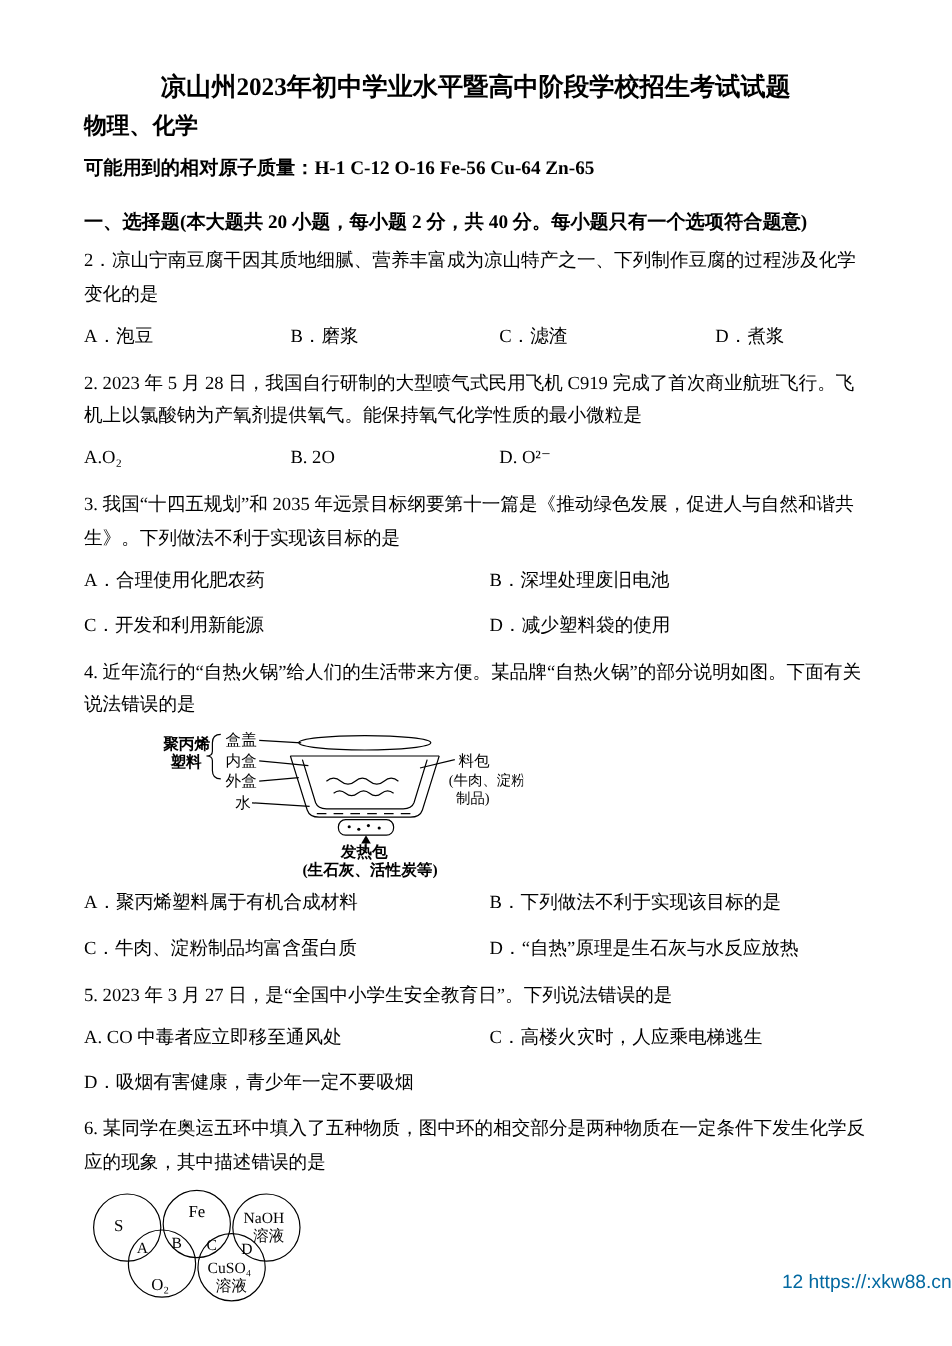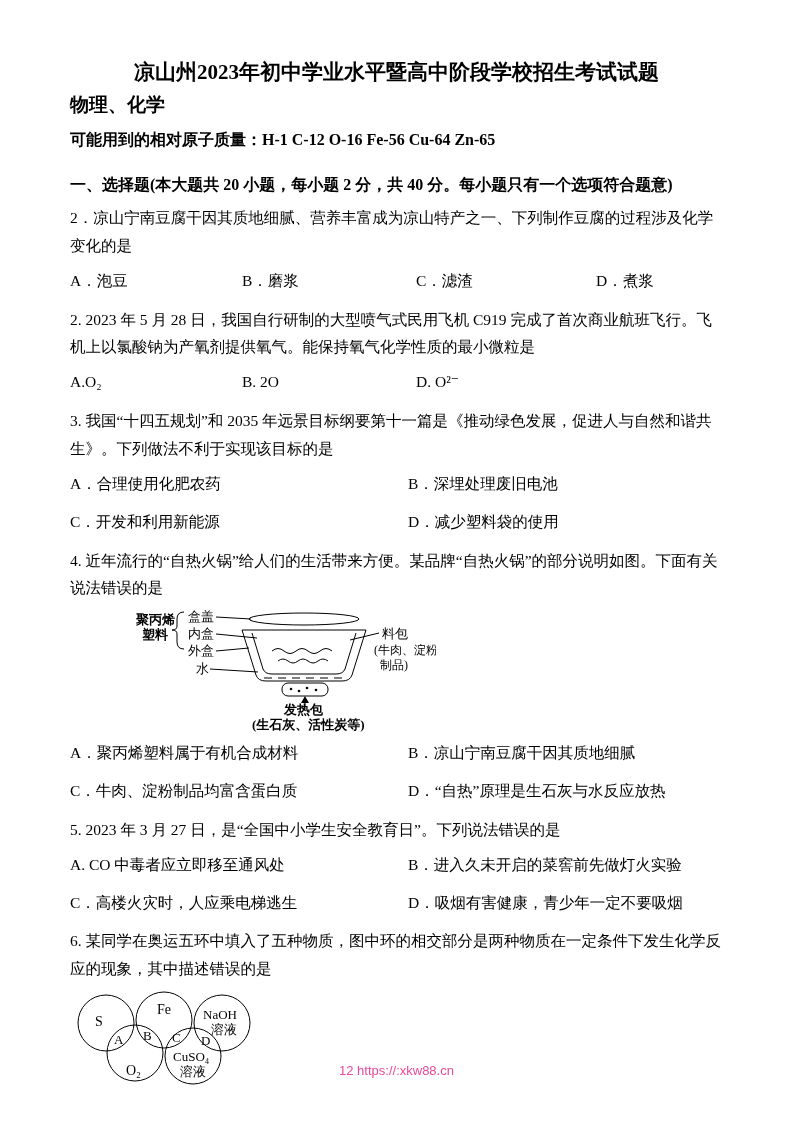"B．凉山宁南豆腐干因其质地细腻" span { text: 凉山宁南豆腐干因其质地细腻 -> 下列做法不利于实现该目标的是 }
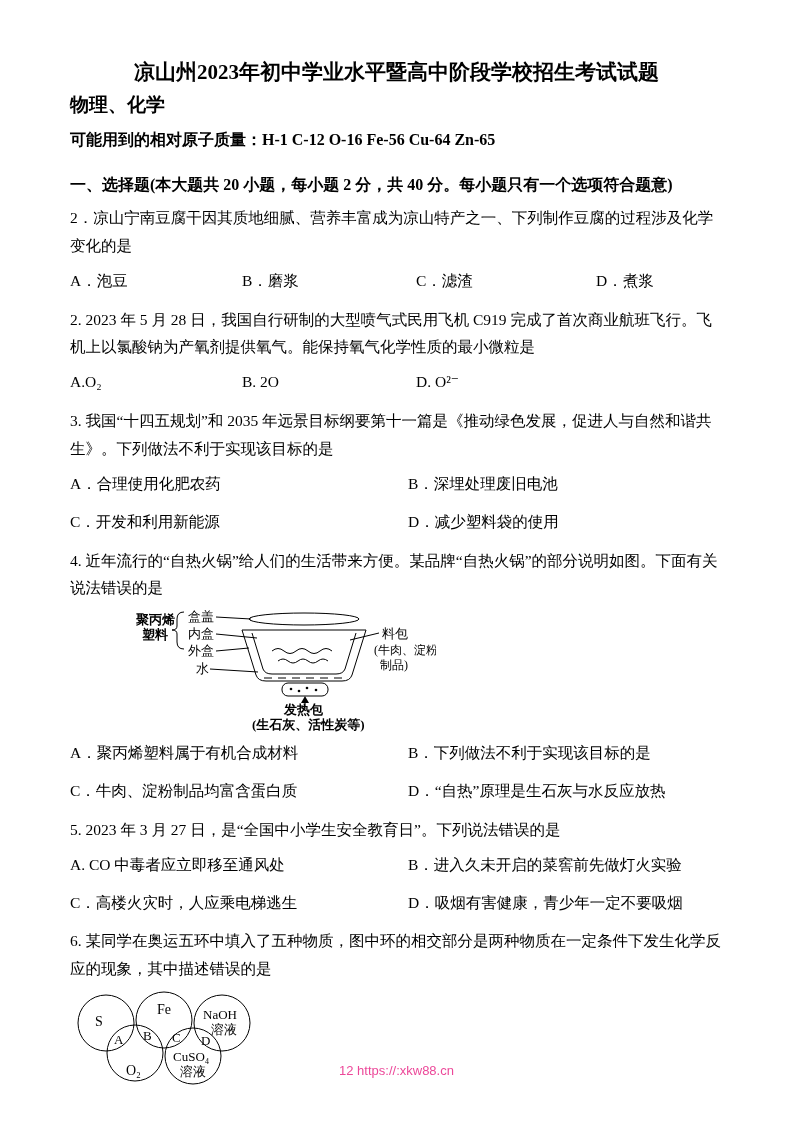"B．进入久未开启的菜窖前先做灯火实验" span { html: <span>B．进入久未开启的菜窖前先做灯火实验</span> -> none }
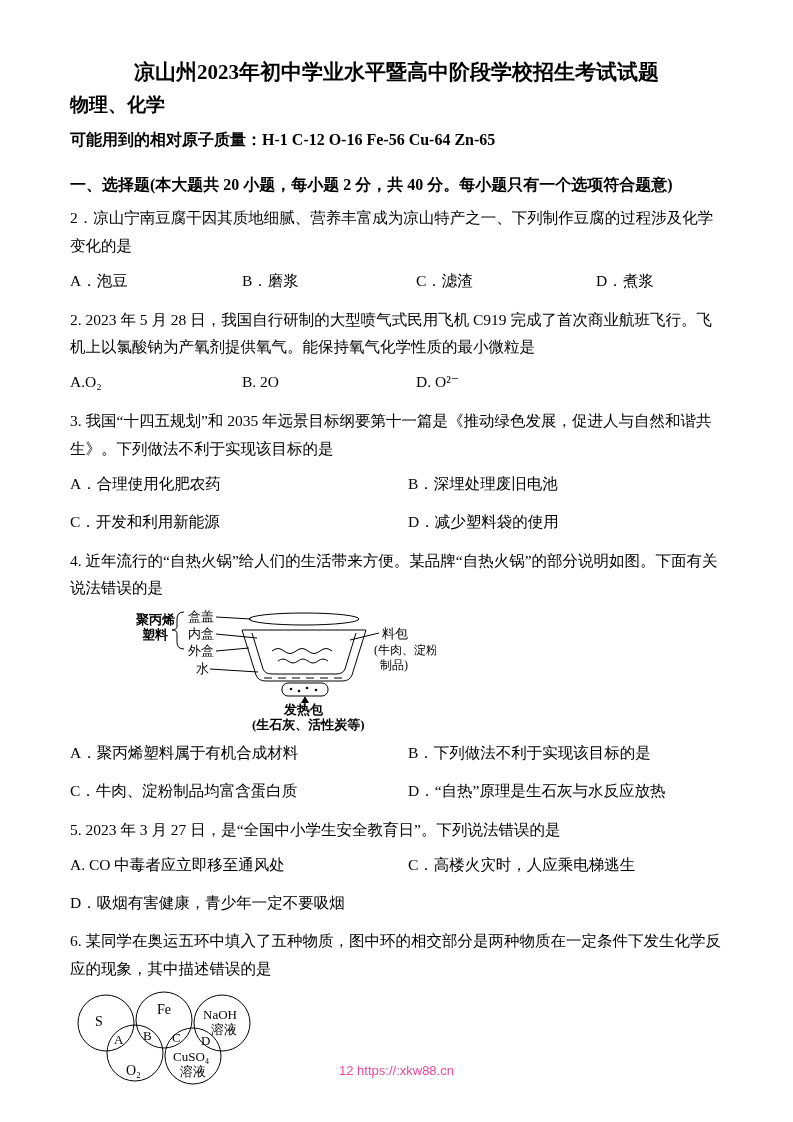"12 https://:xkw88.cn" .footer { color: #ec4899 -> #0369a1; font-size: 13px -> 16px; text-align: center -> right }
